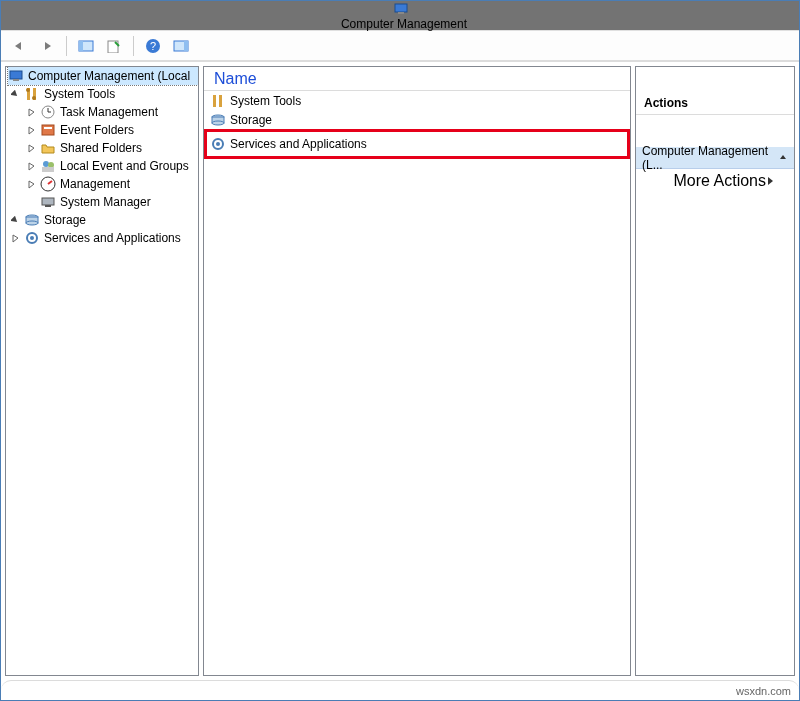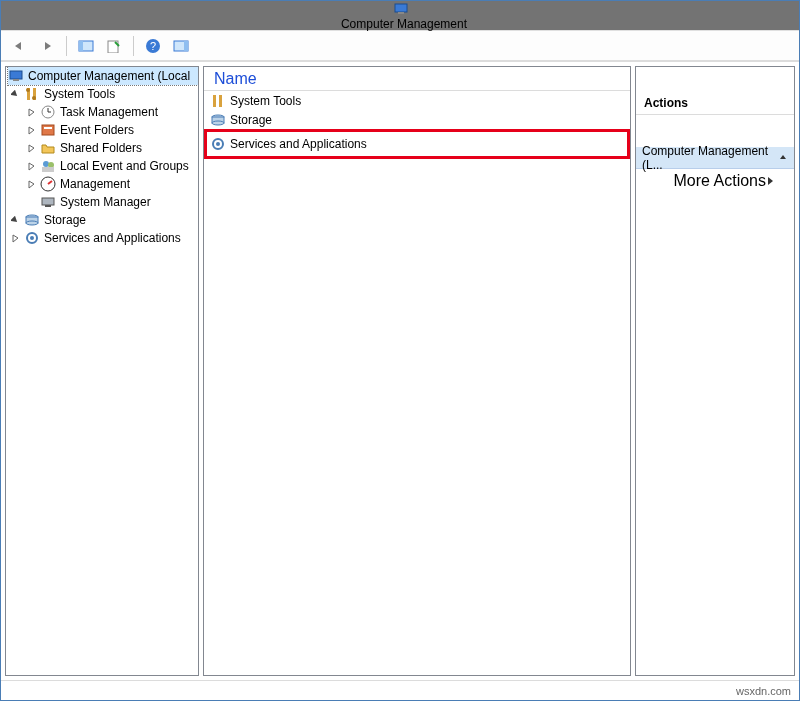"wsxdn.com" .statusbar { border-radius: none -> 10px }
